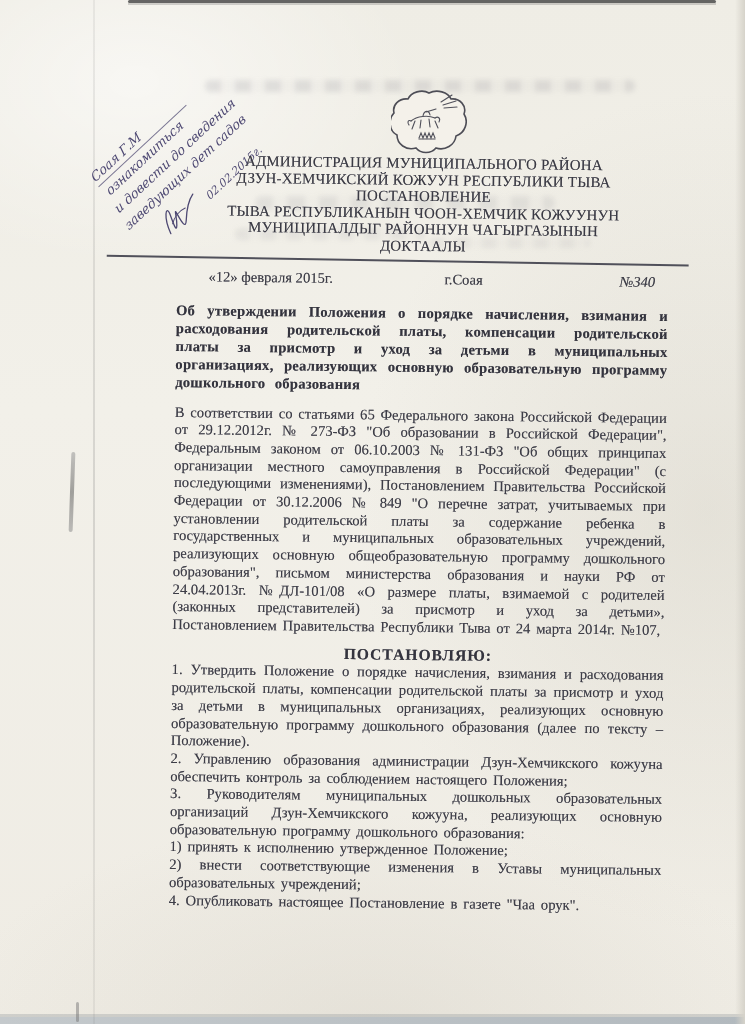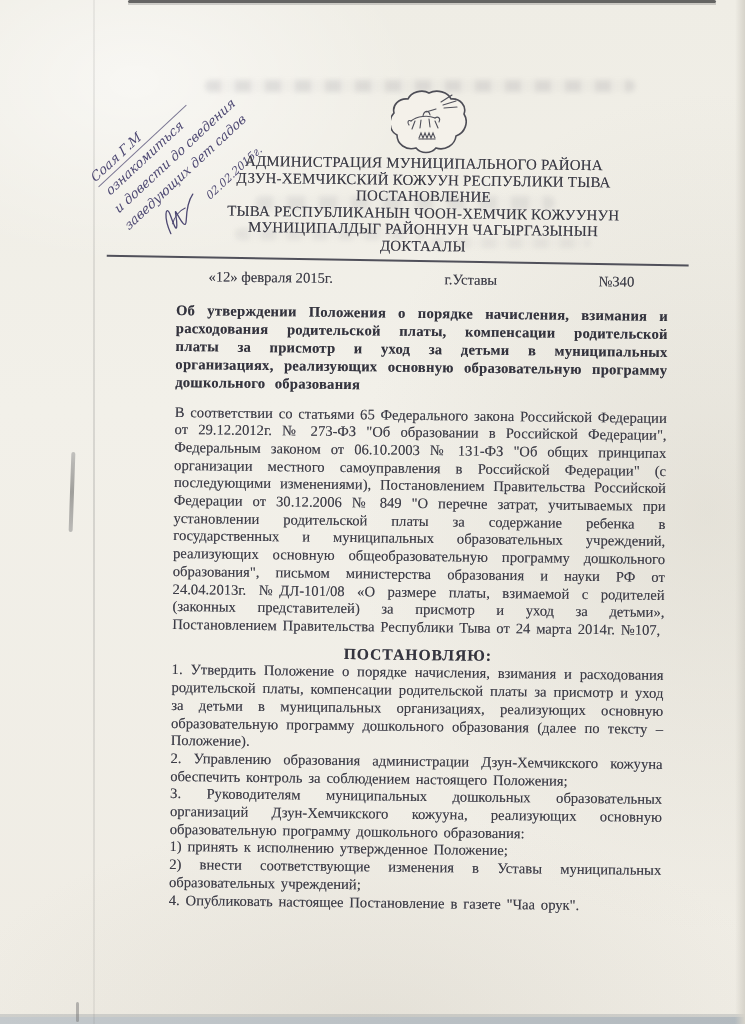"г.Уставы" span.m-place { text: г.Уставы -> г.Соая }
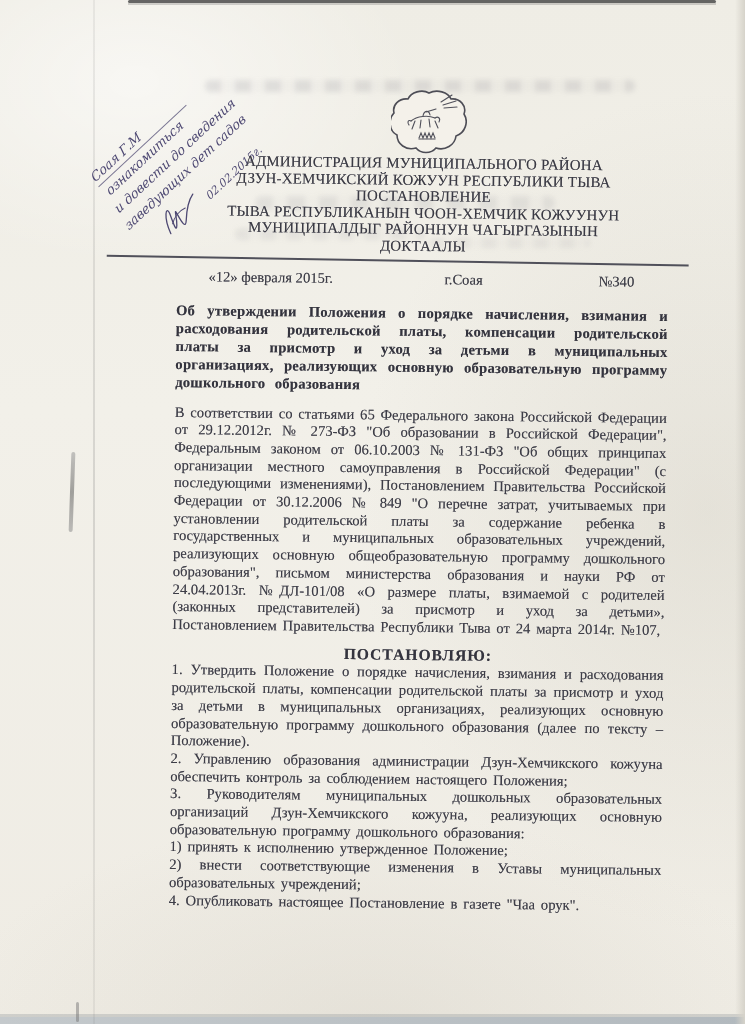"№340" .meta .m-num { font-style: none -> italic; left: 422px -> 443px }
